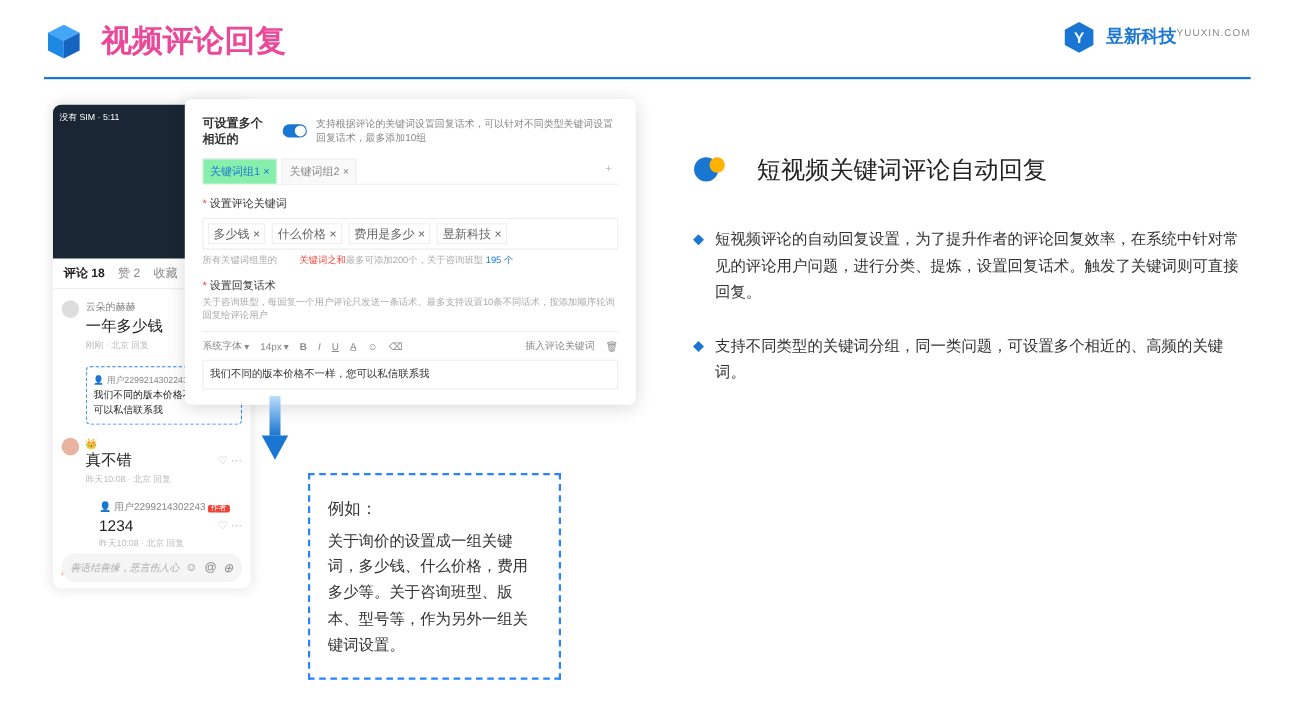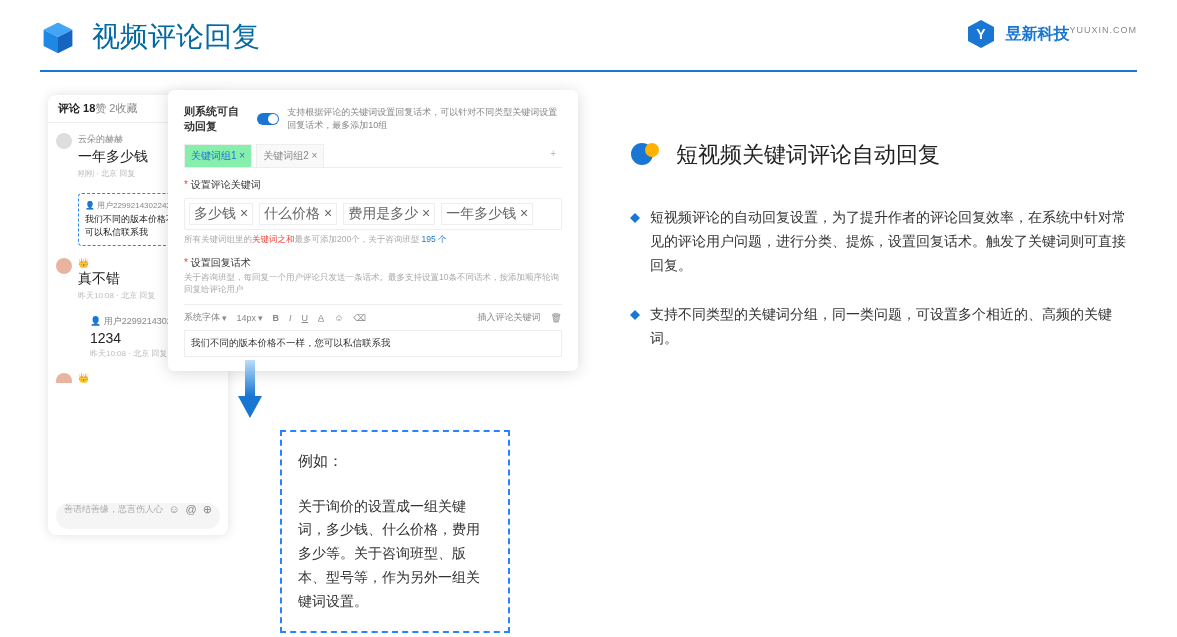"视频评论回复" .header-title { color: #0369a1 -> #ec4899; font-weight: 400 -> 700 }
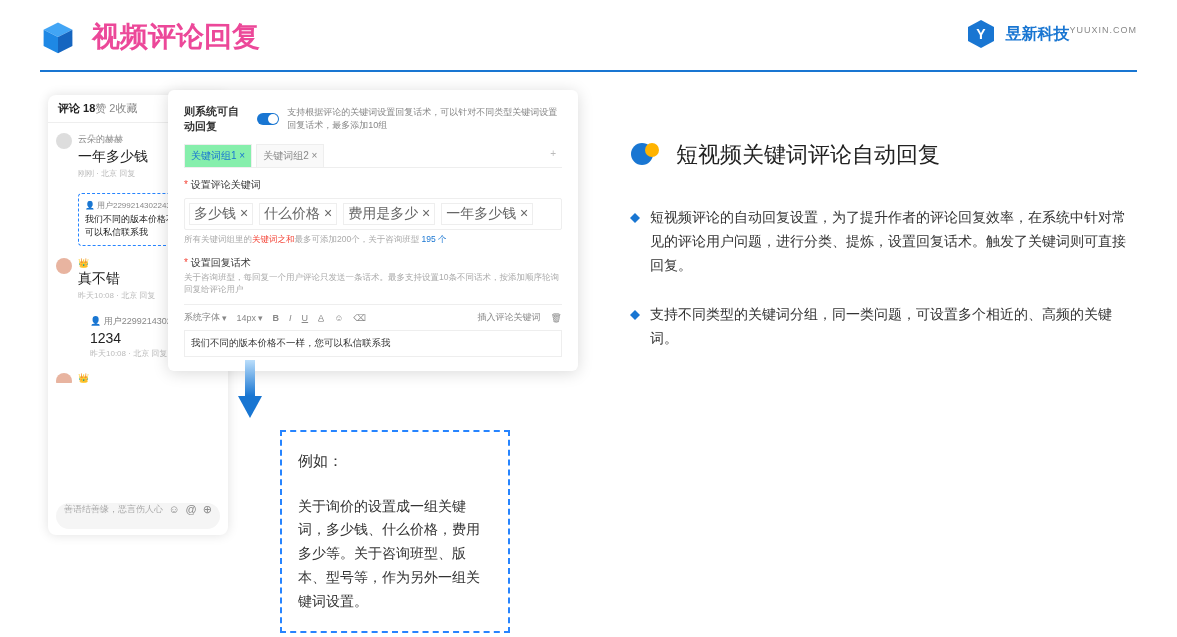"没有 SIM · 5:11" div.phone-video { html: none -> <div> <div>没有 SIM · 5:11</div> </div> }
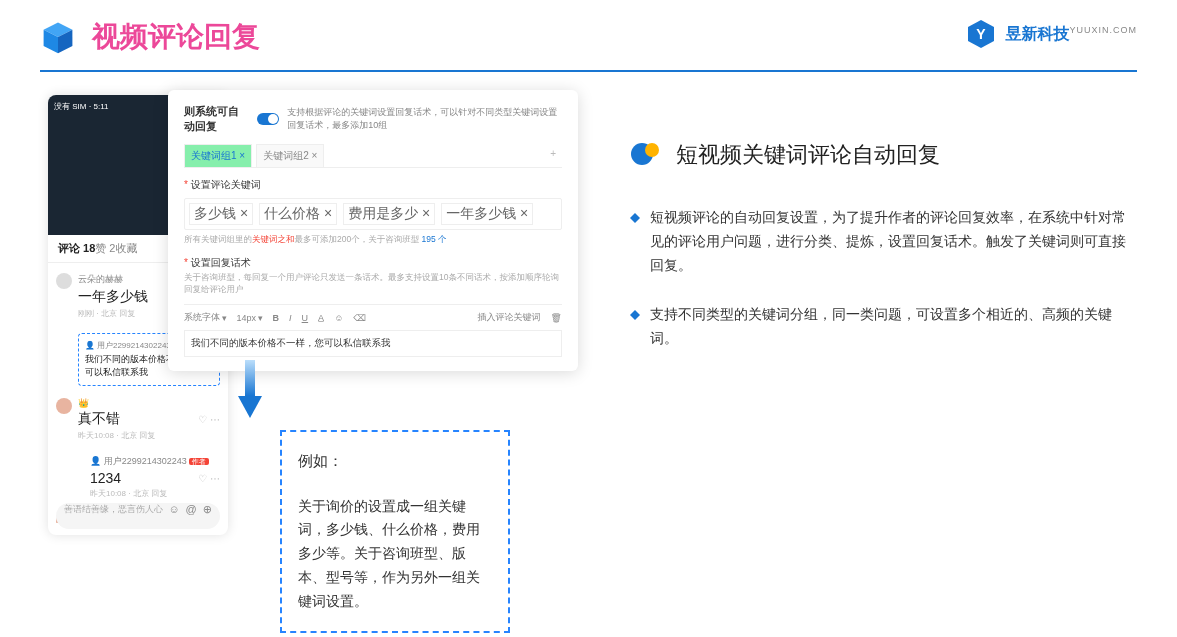"则系统可自动回复" span { text: 则系统可自动回复 -> 可设置多个相近的 }
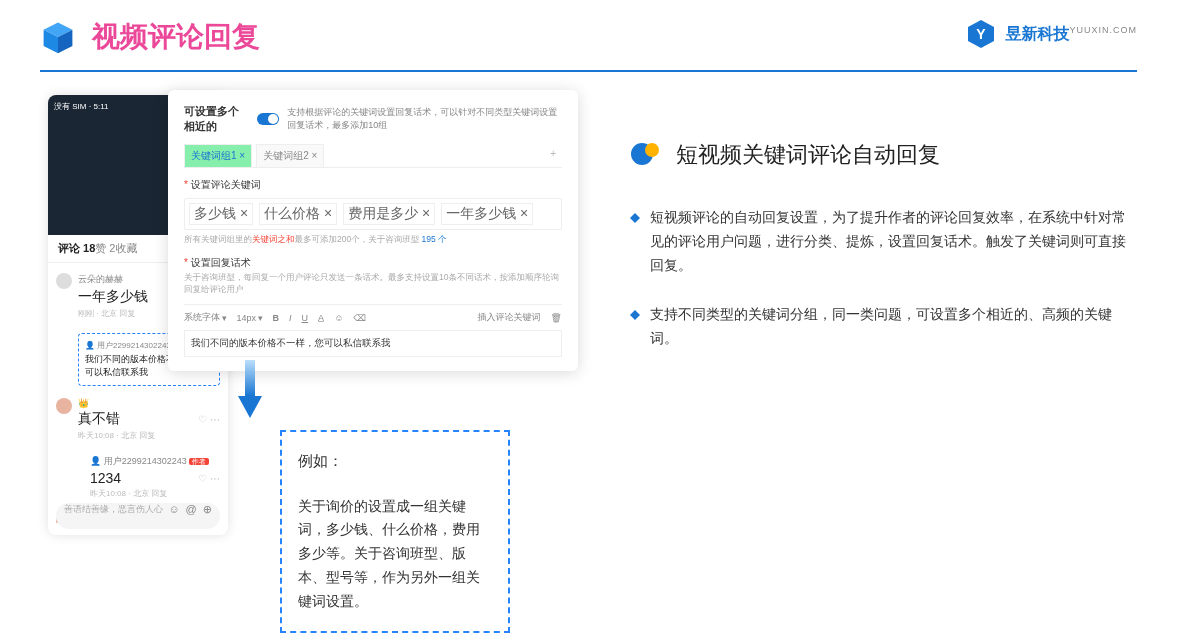"短视频关键词评论自动回复" .right-head { gap: 16px -> 28px }
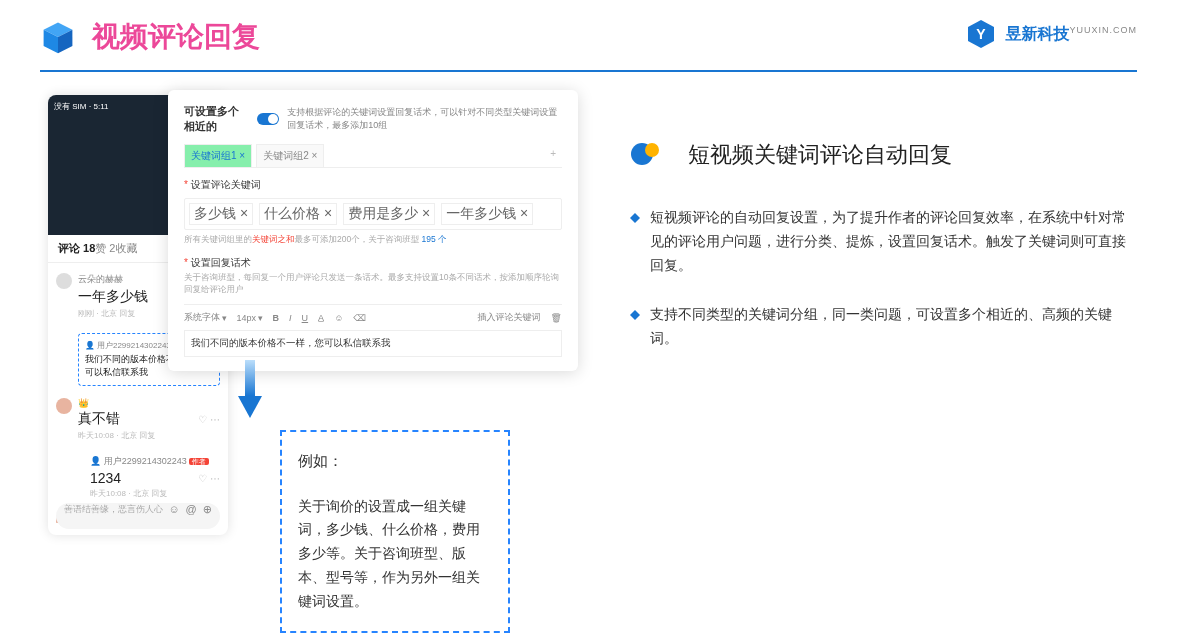"多少钱 ×" .tag { font-size: 14px -> 11px }
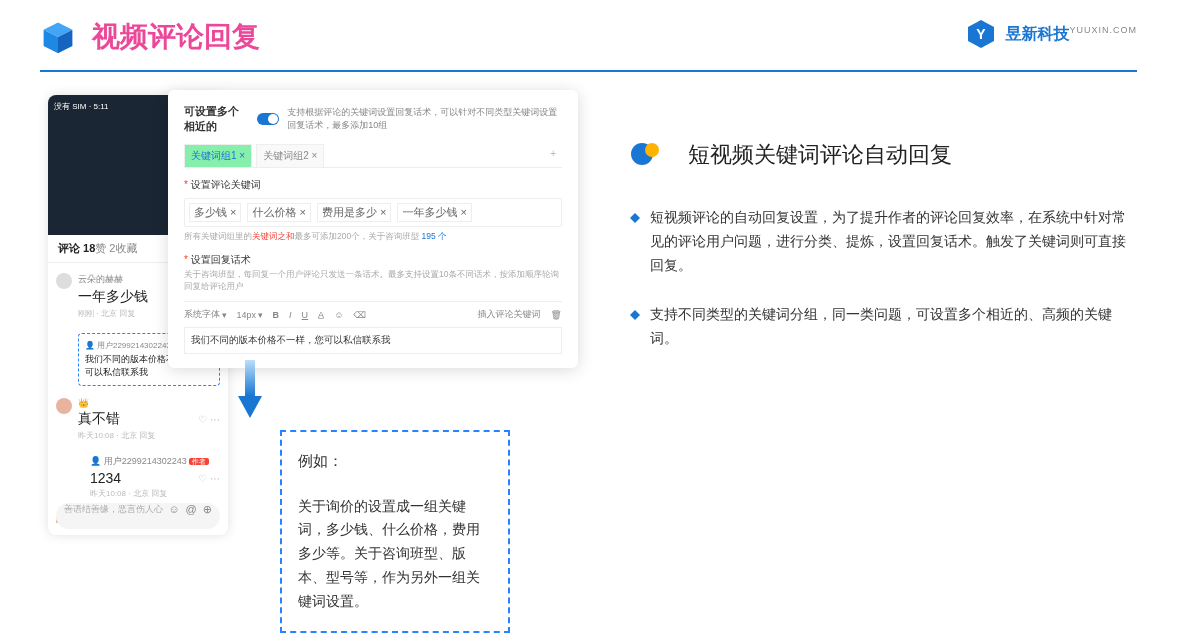"一年多少钱 ×" span.tag { text: 一年多少钱 -> 昱新科技 }
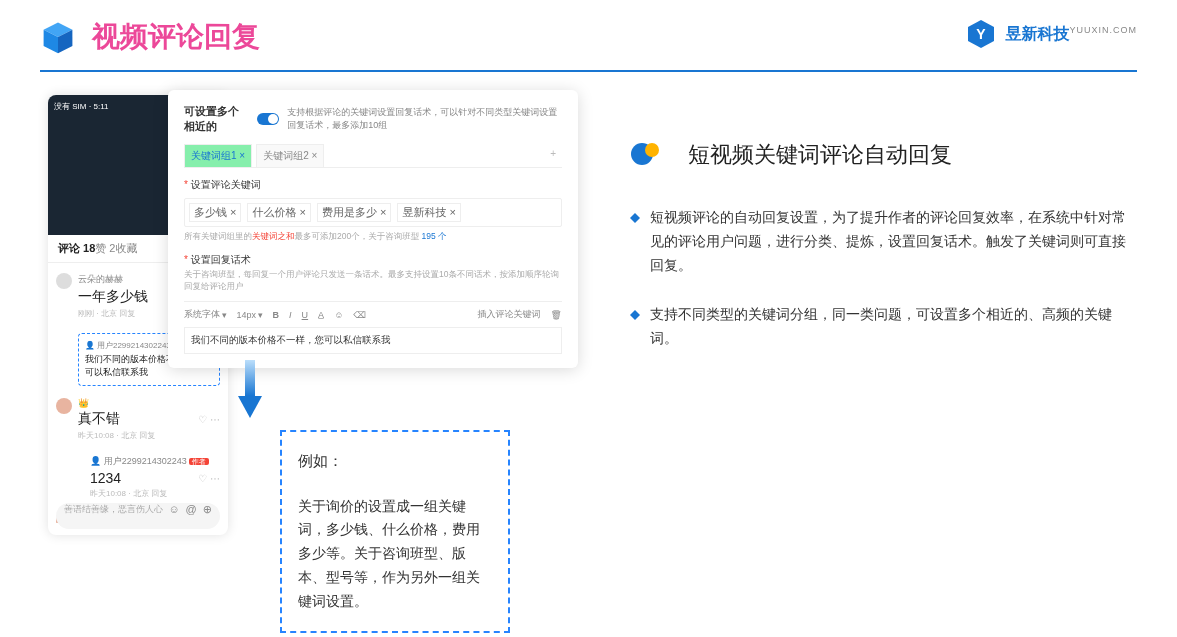"关键词之和" .hint .red { margin-left: none -> 20px }
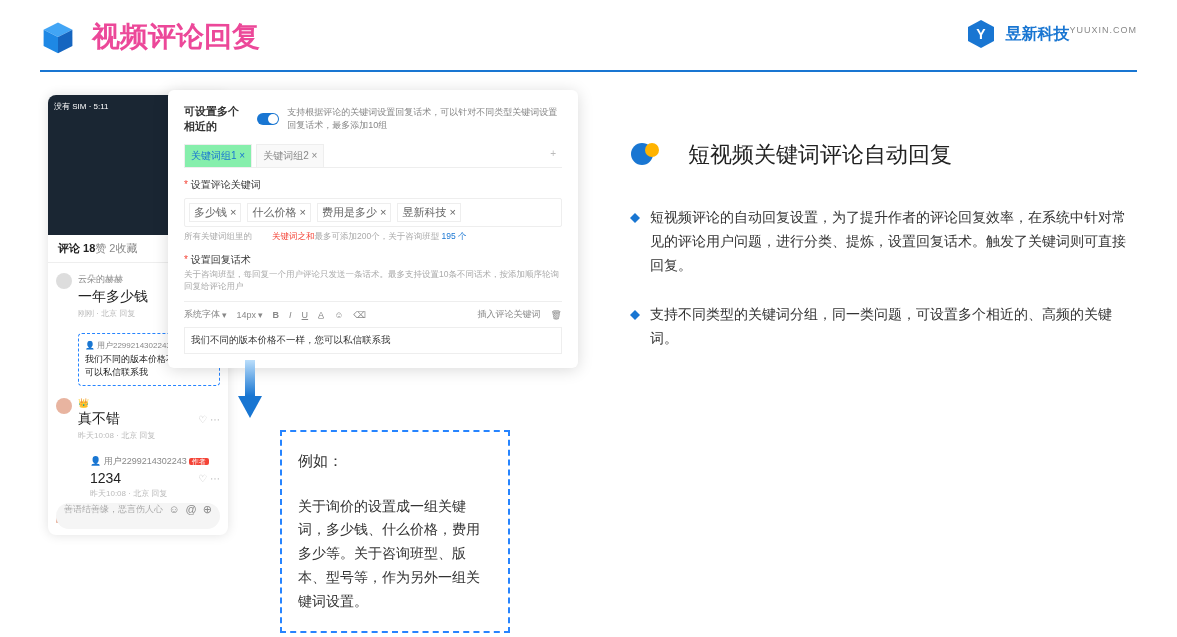"评论 18" .phone-tabs { gap: none -> 12px }
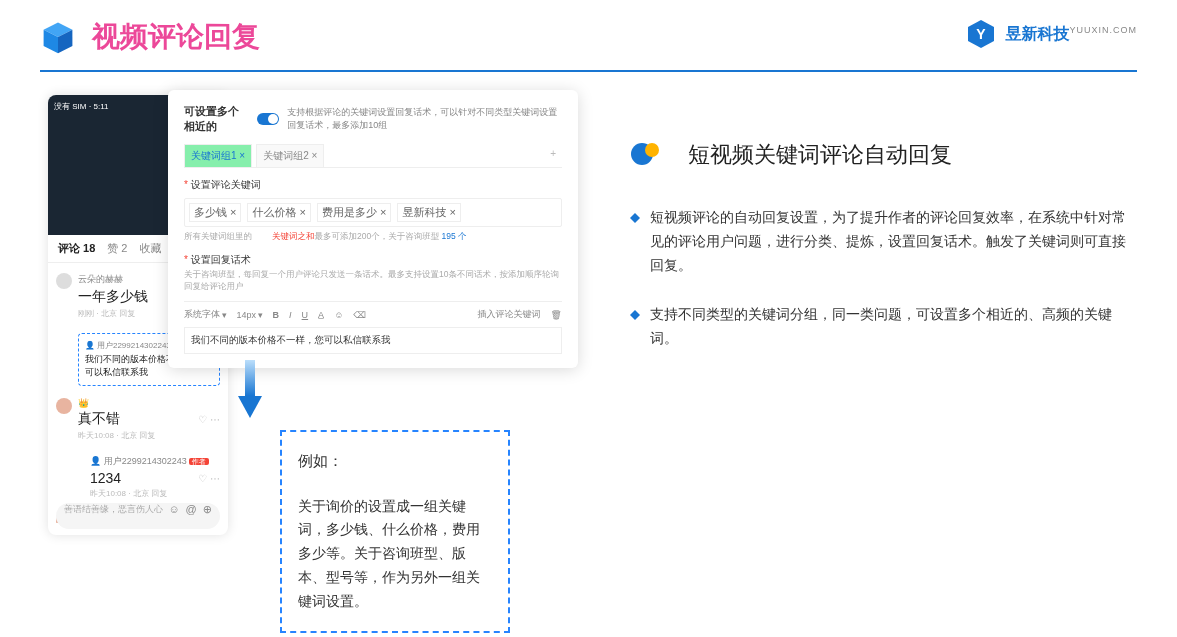"例如：" .example-title { font-family: Liberation Mono, monospace -> none; margin-bottom: 19px -> 4px }
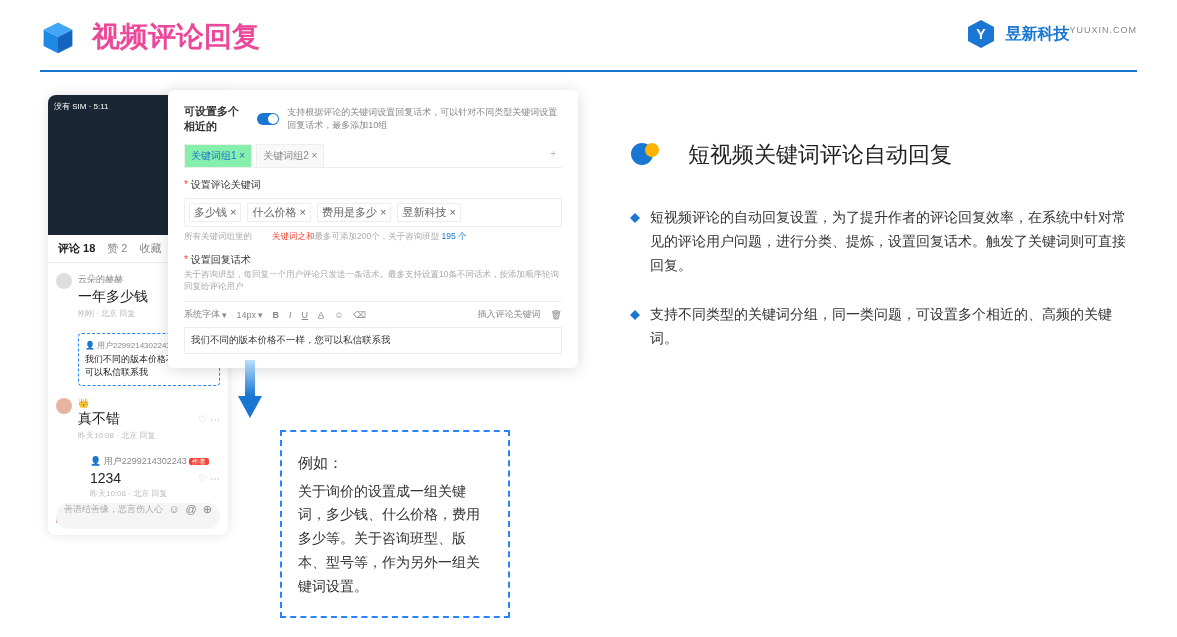"善语结善缘，恶言伤人心" .phone-input { align-items: flex-start -> center; font-style: none -> italic }
